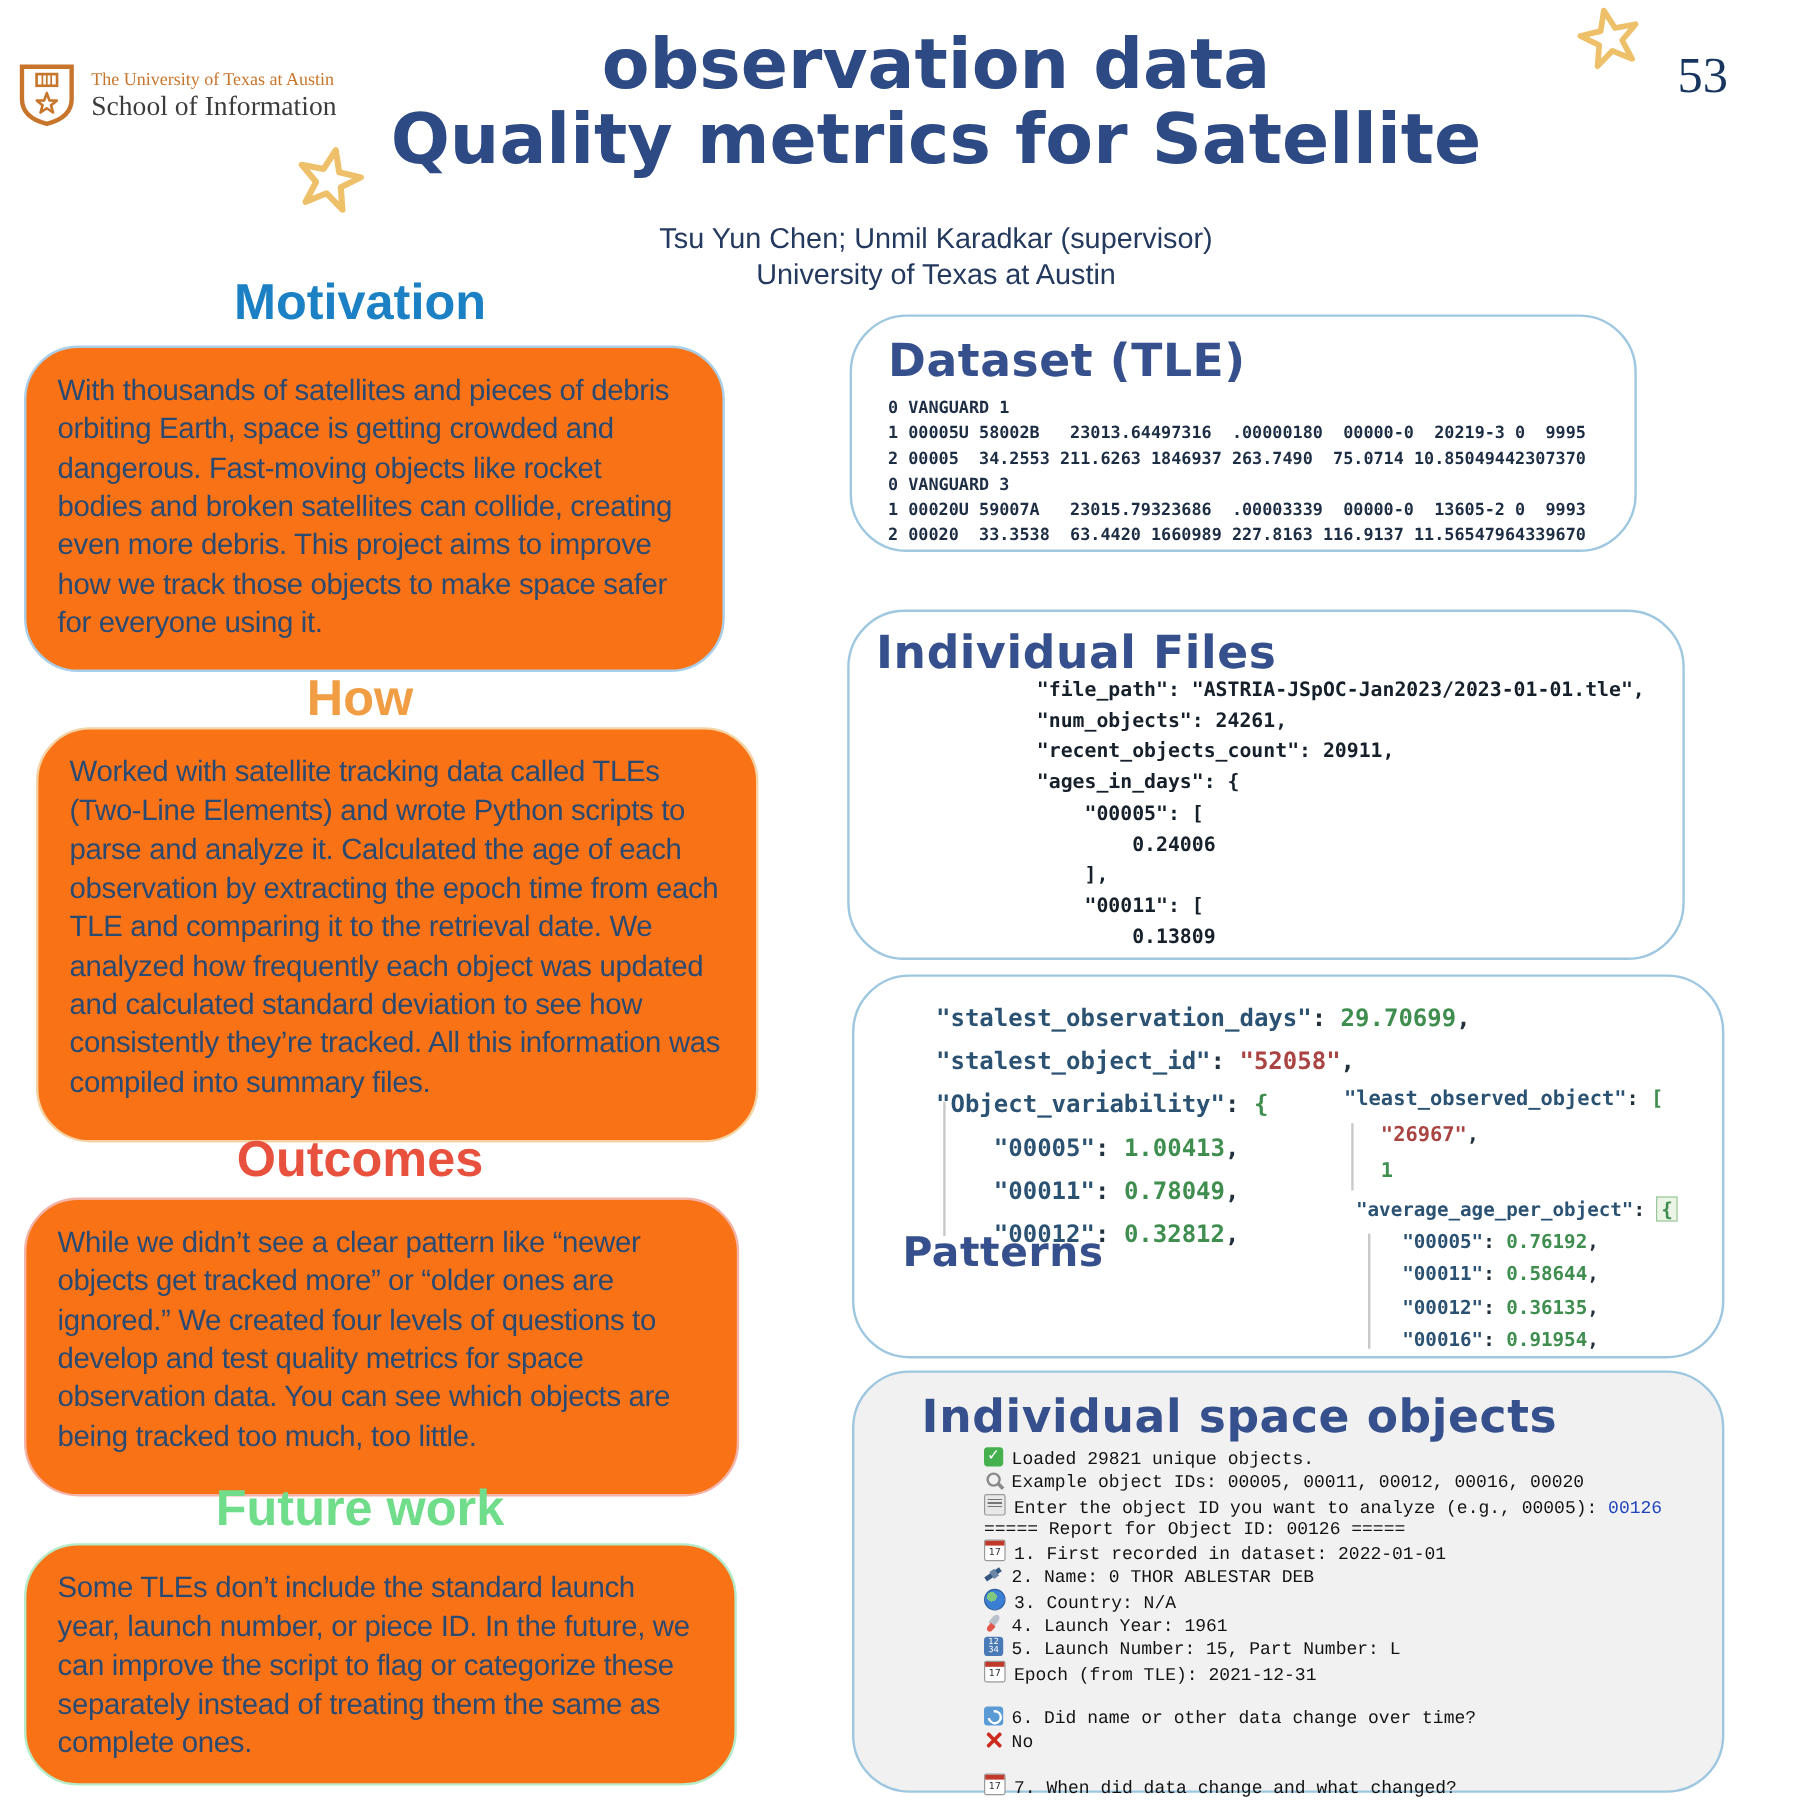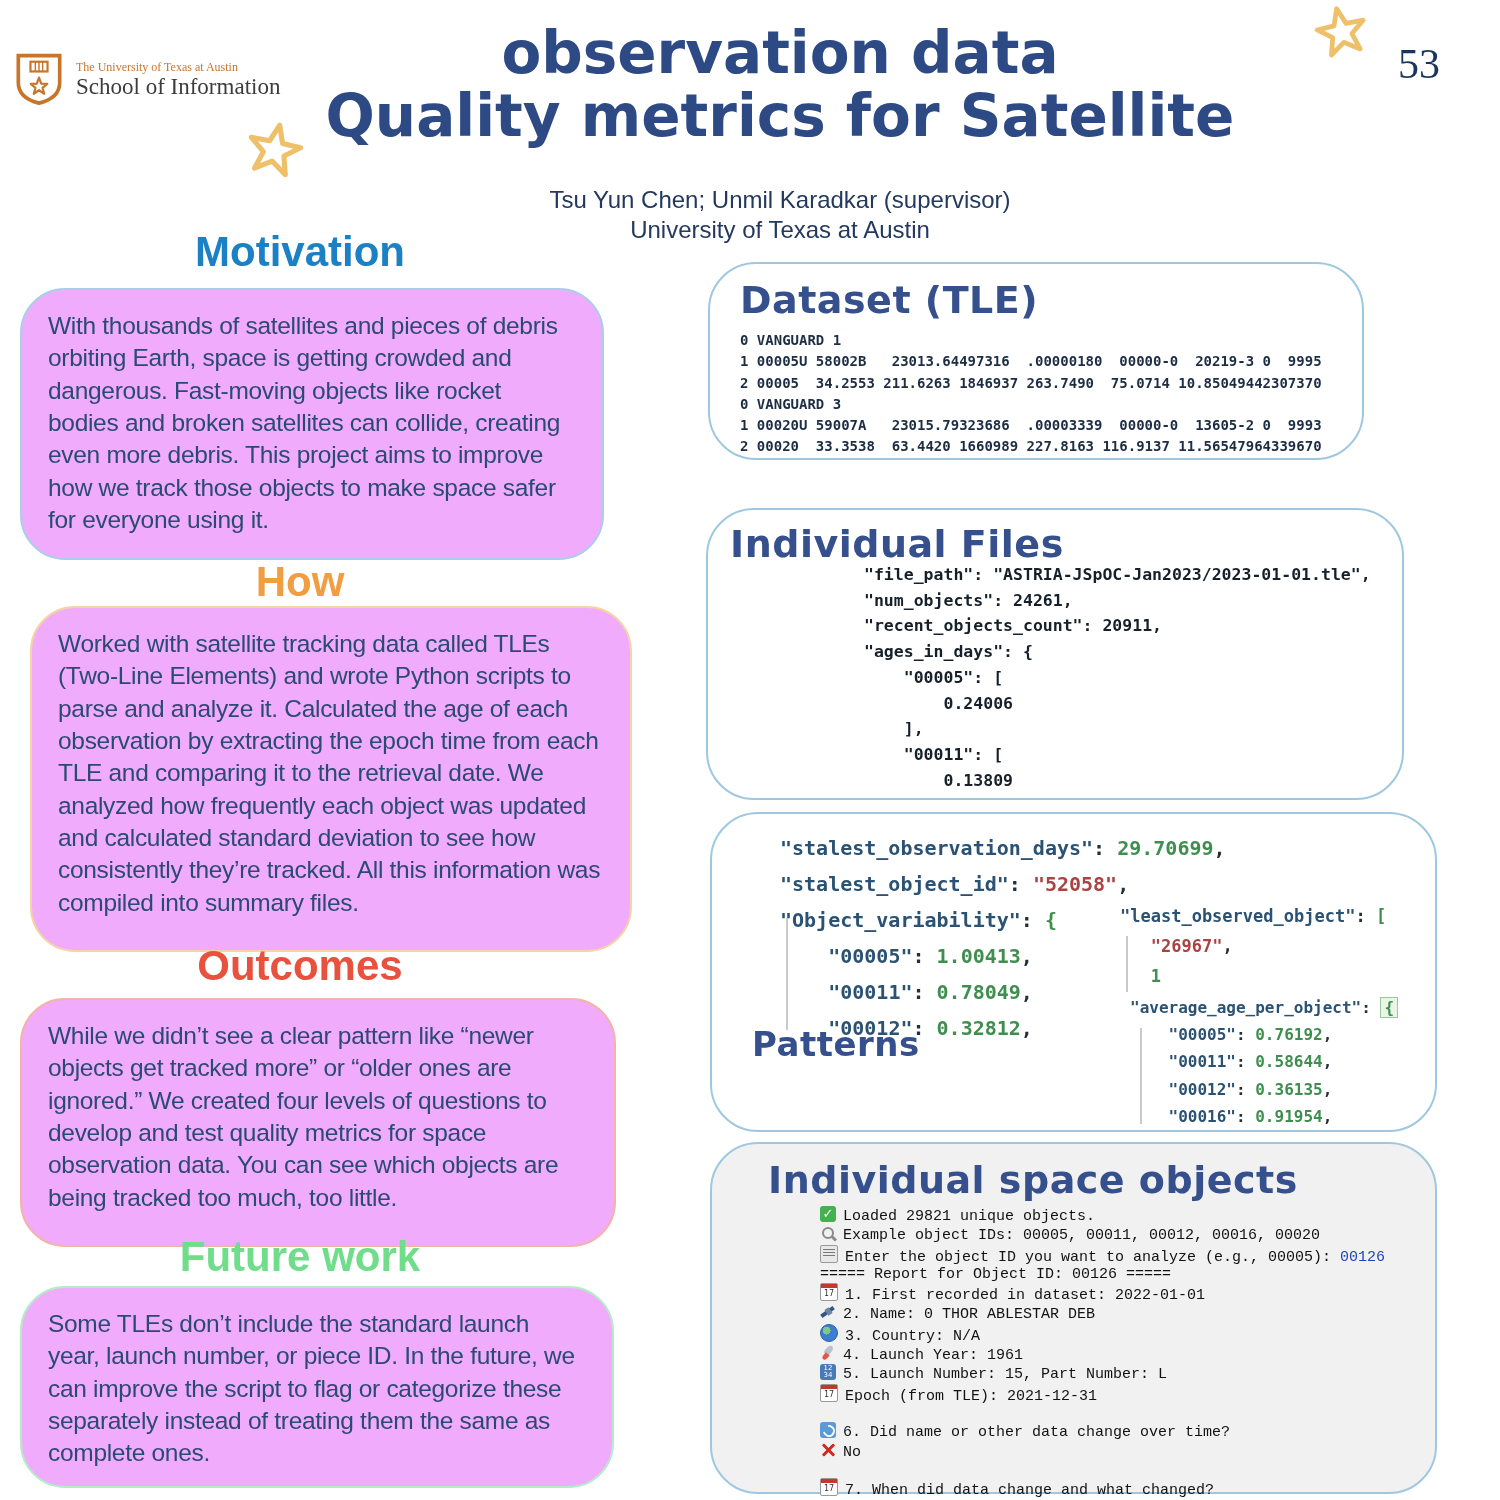"The University of Texas at" .logo-org { font-size: 12px -> 15px }
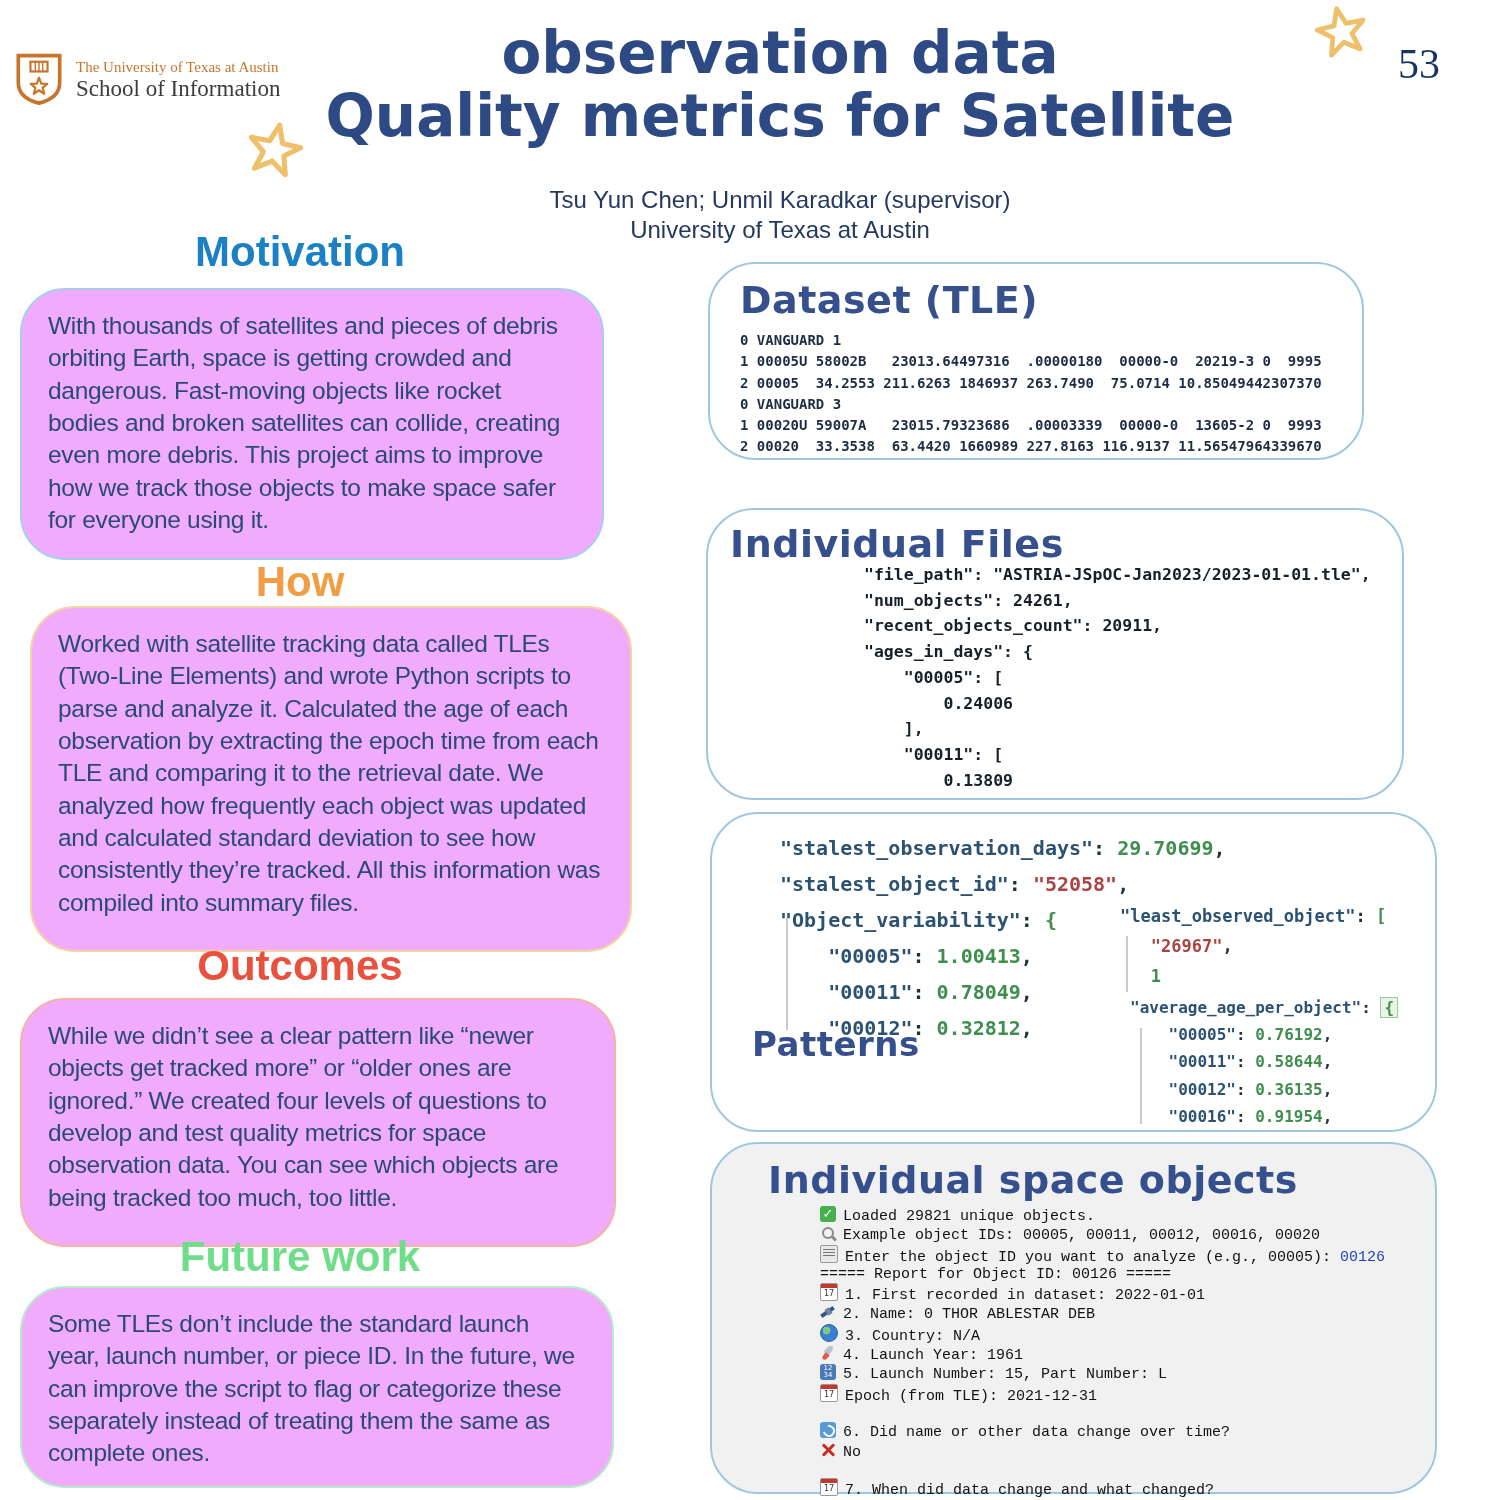"With thousands of satellites and" .lbox { background: #f0abfc -> #f97316 }
